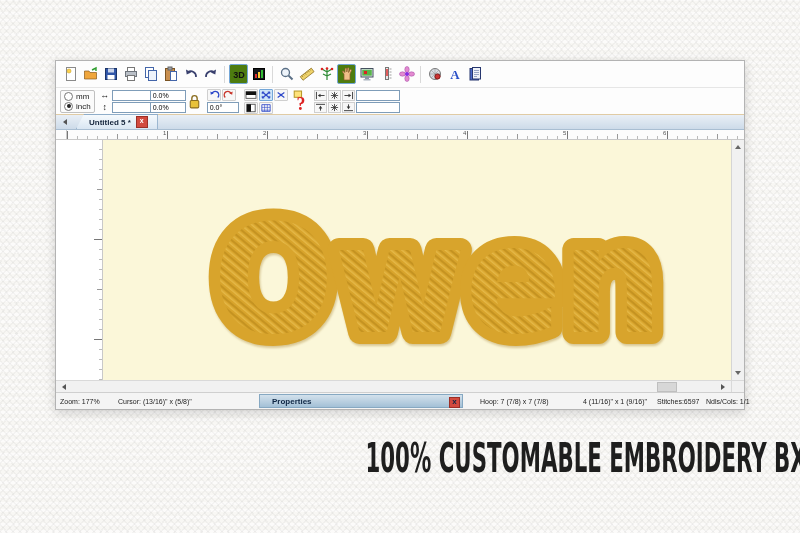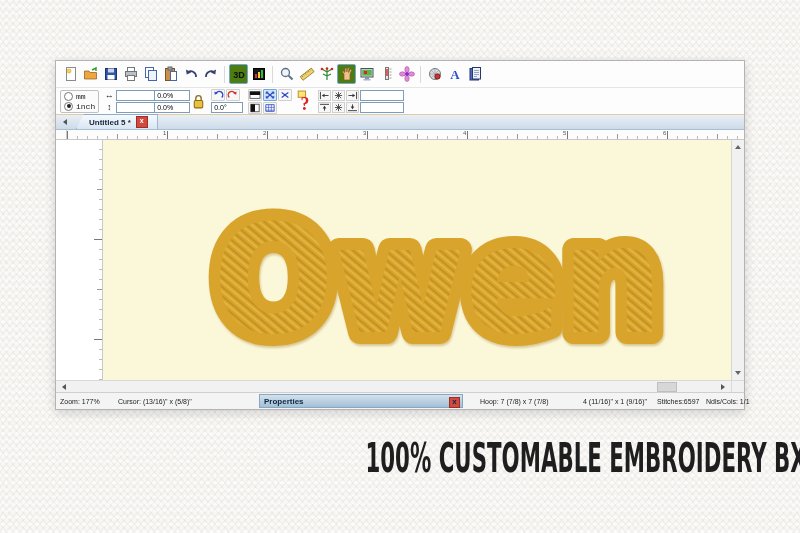"mm" .units { font-family: Liberation Mono, monospace -> none }
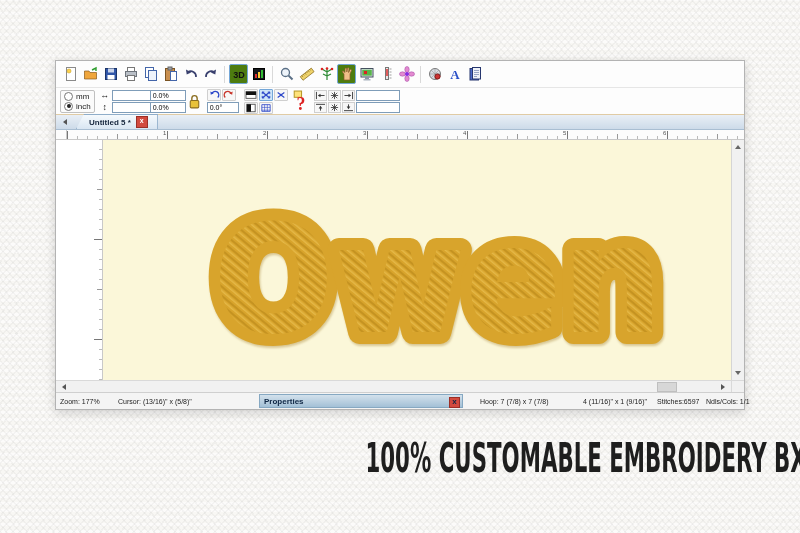"Properties" .propbar span { margin-left: 4px -> 12px }
